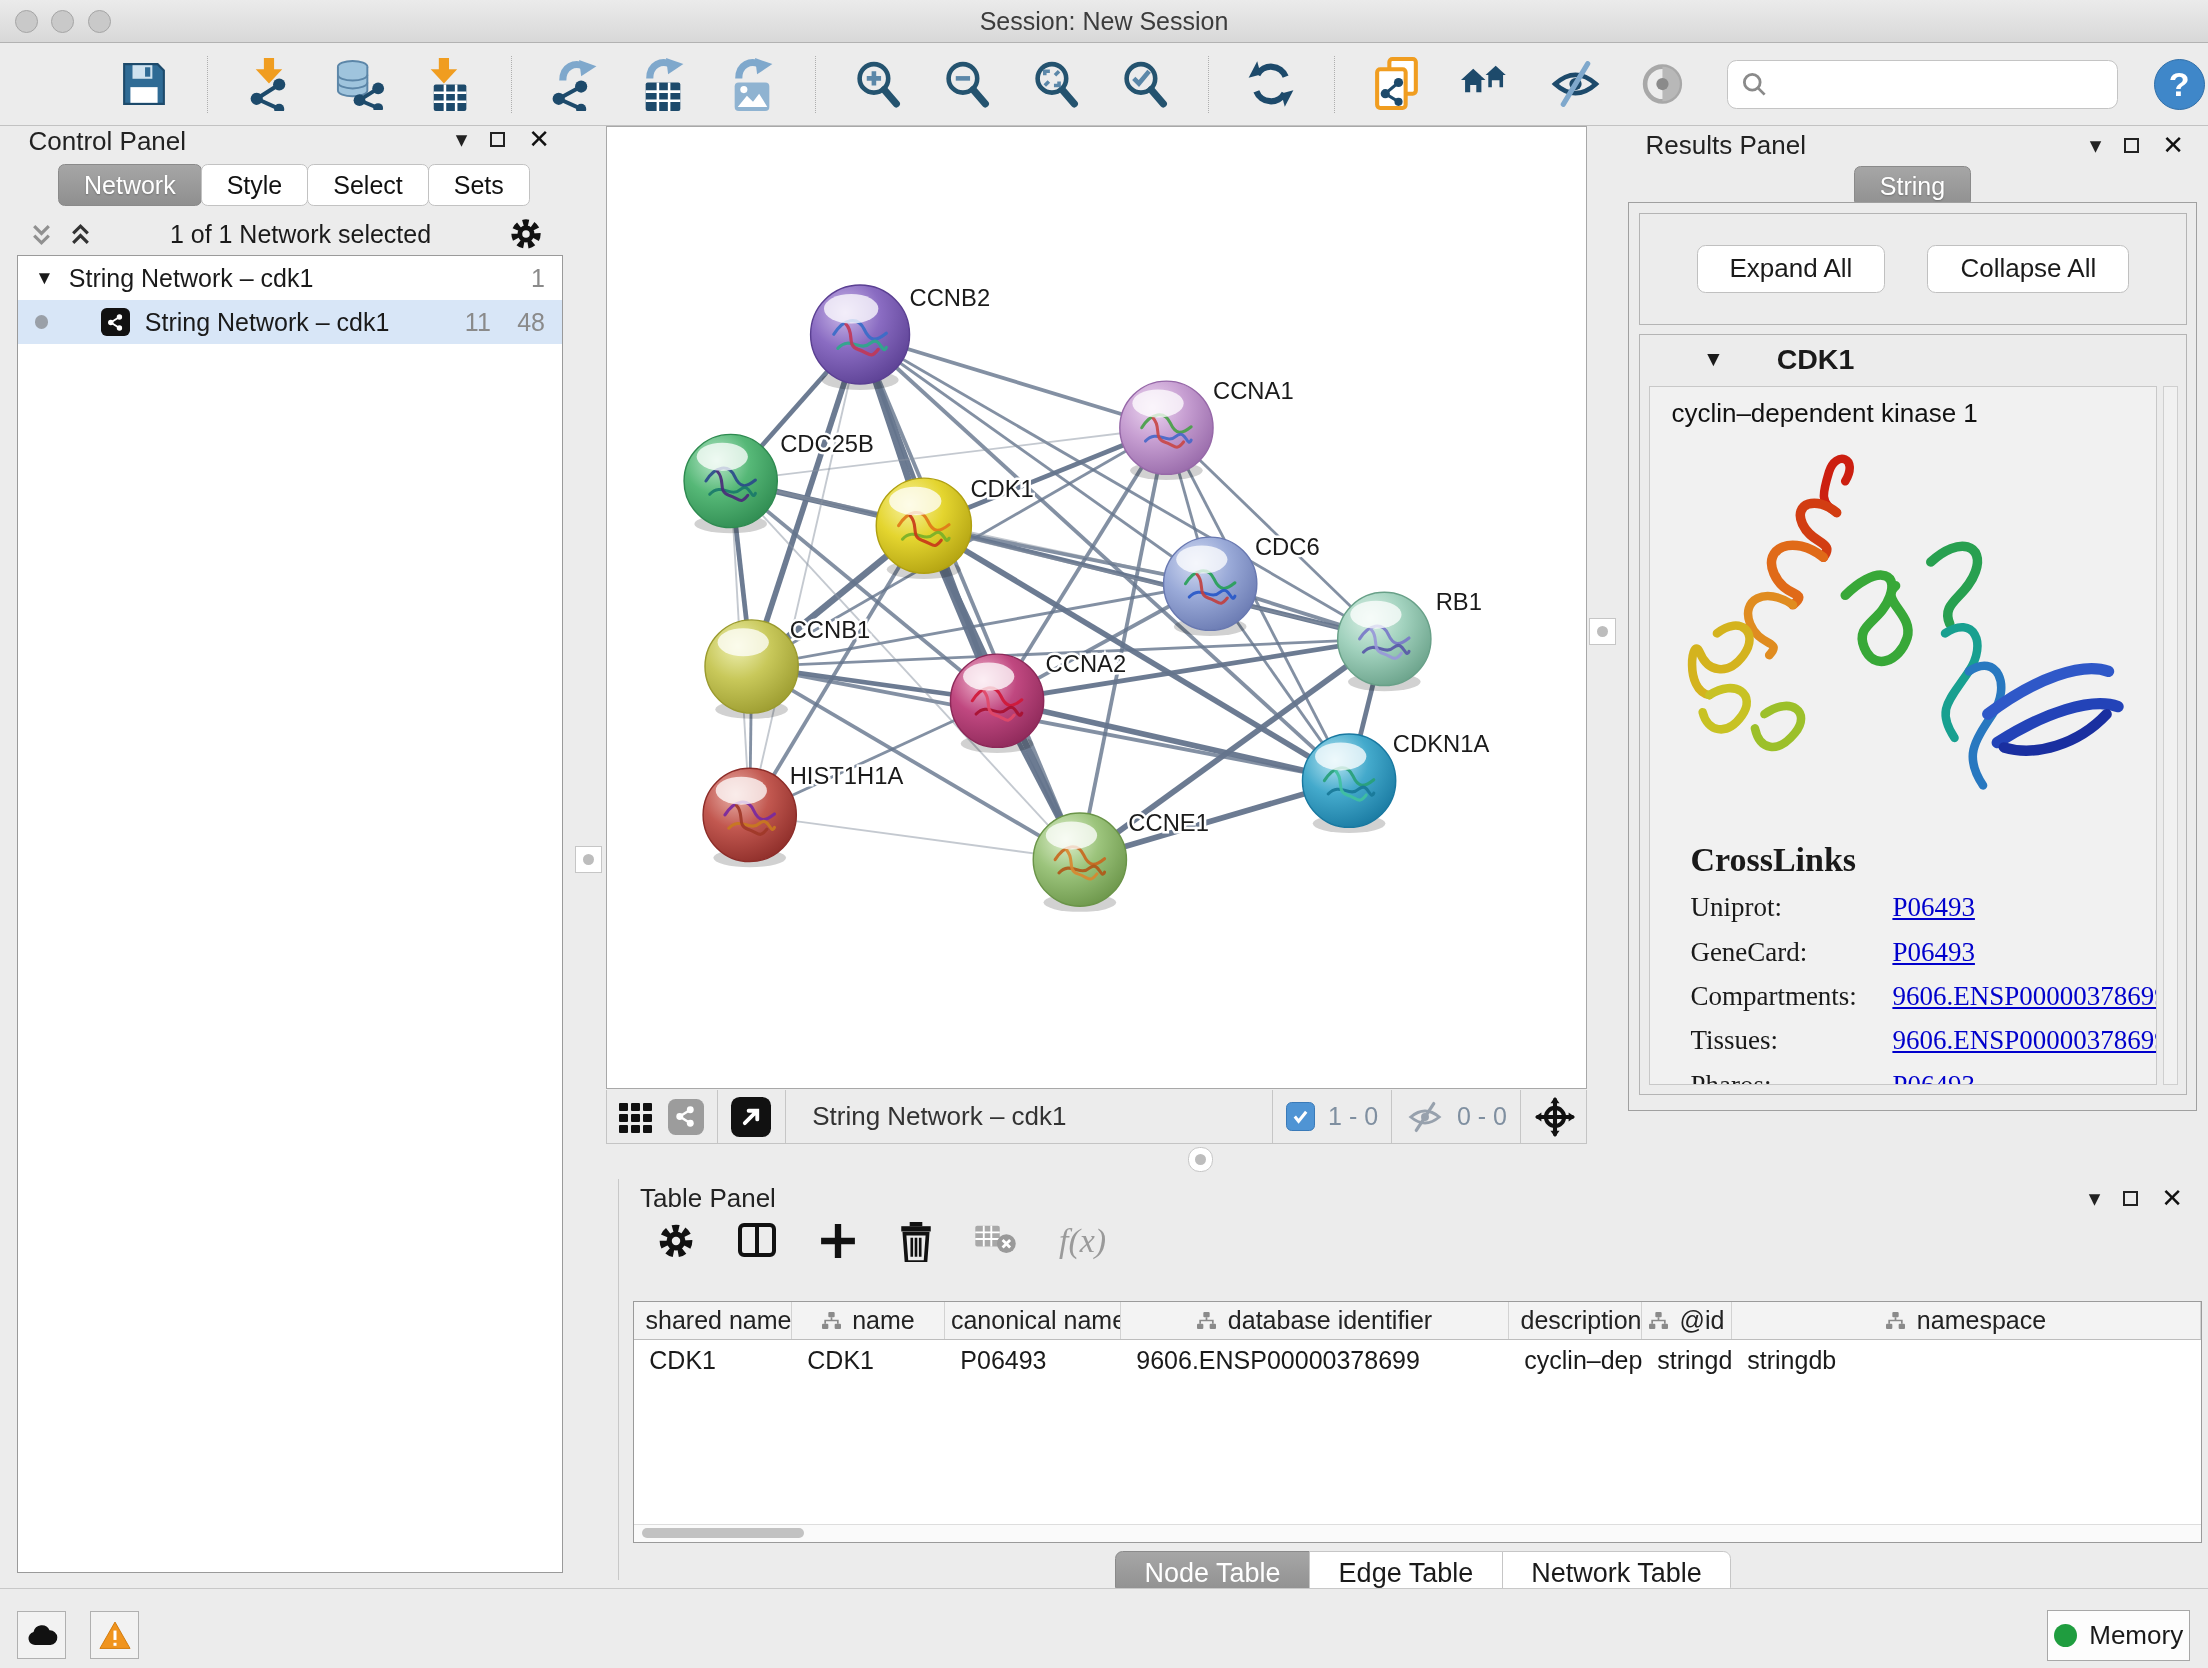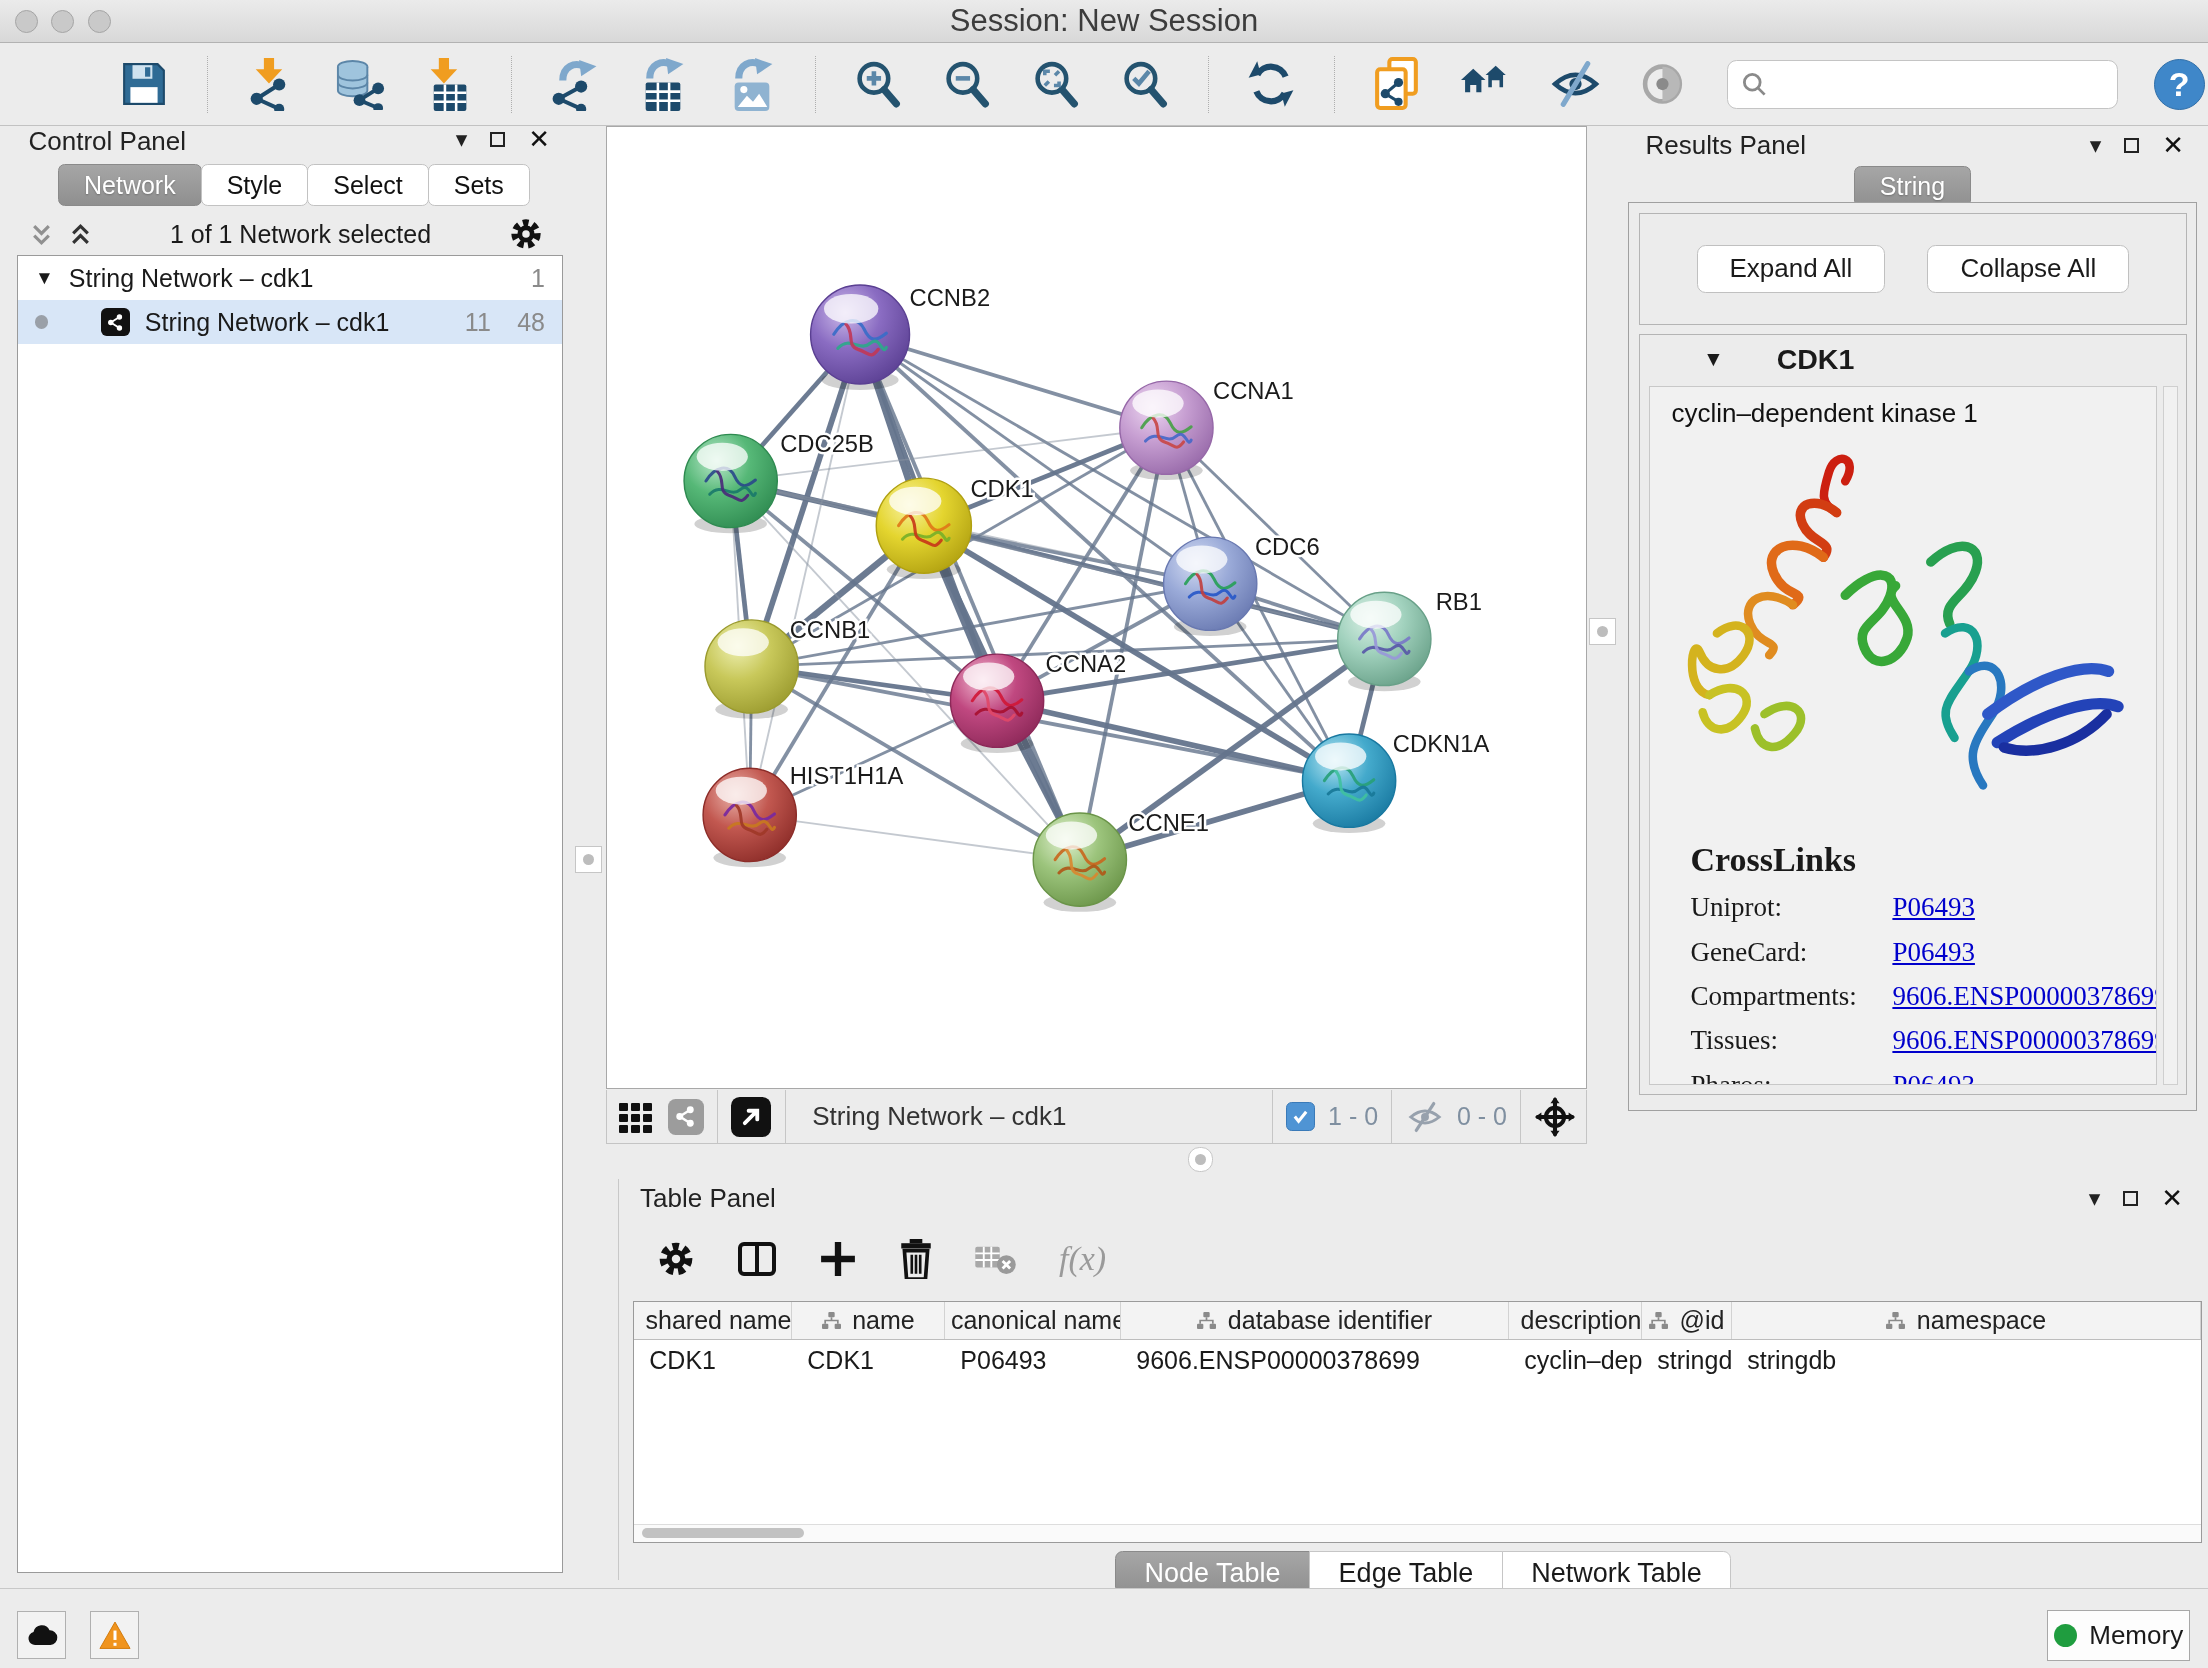"Session: New Session" #win-title { font-size: 31px -> 25px }
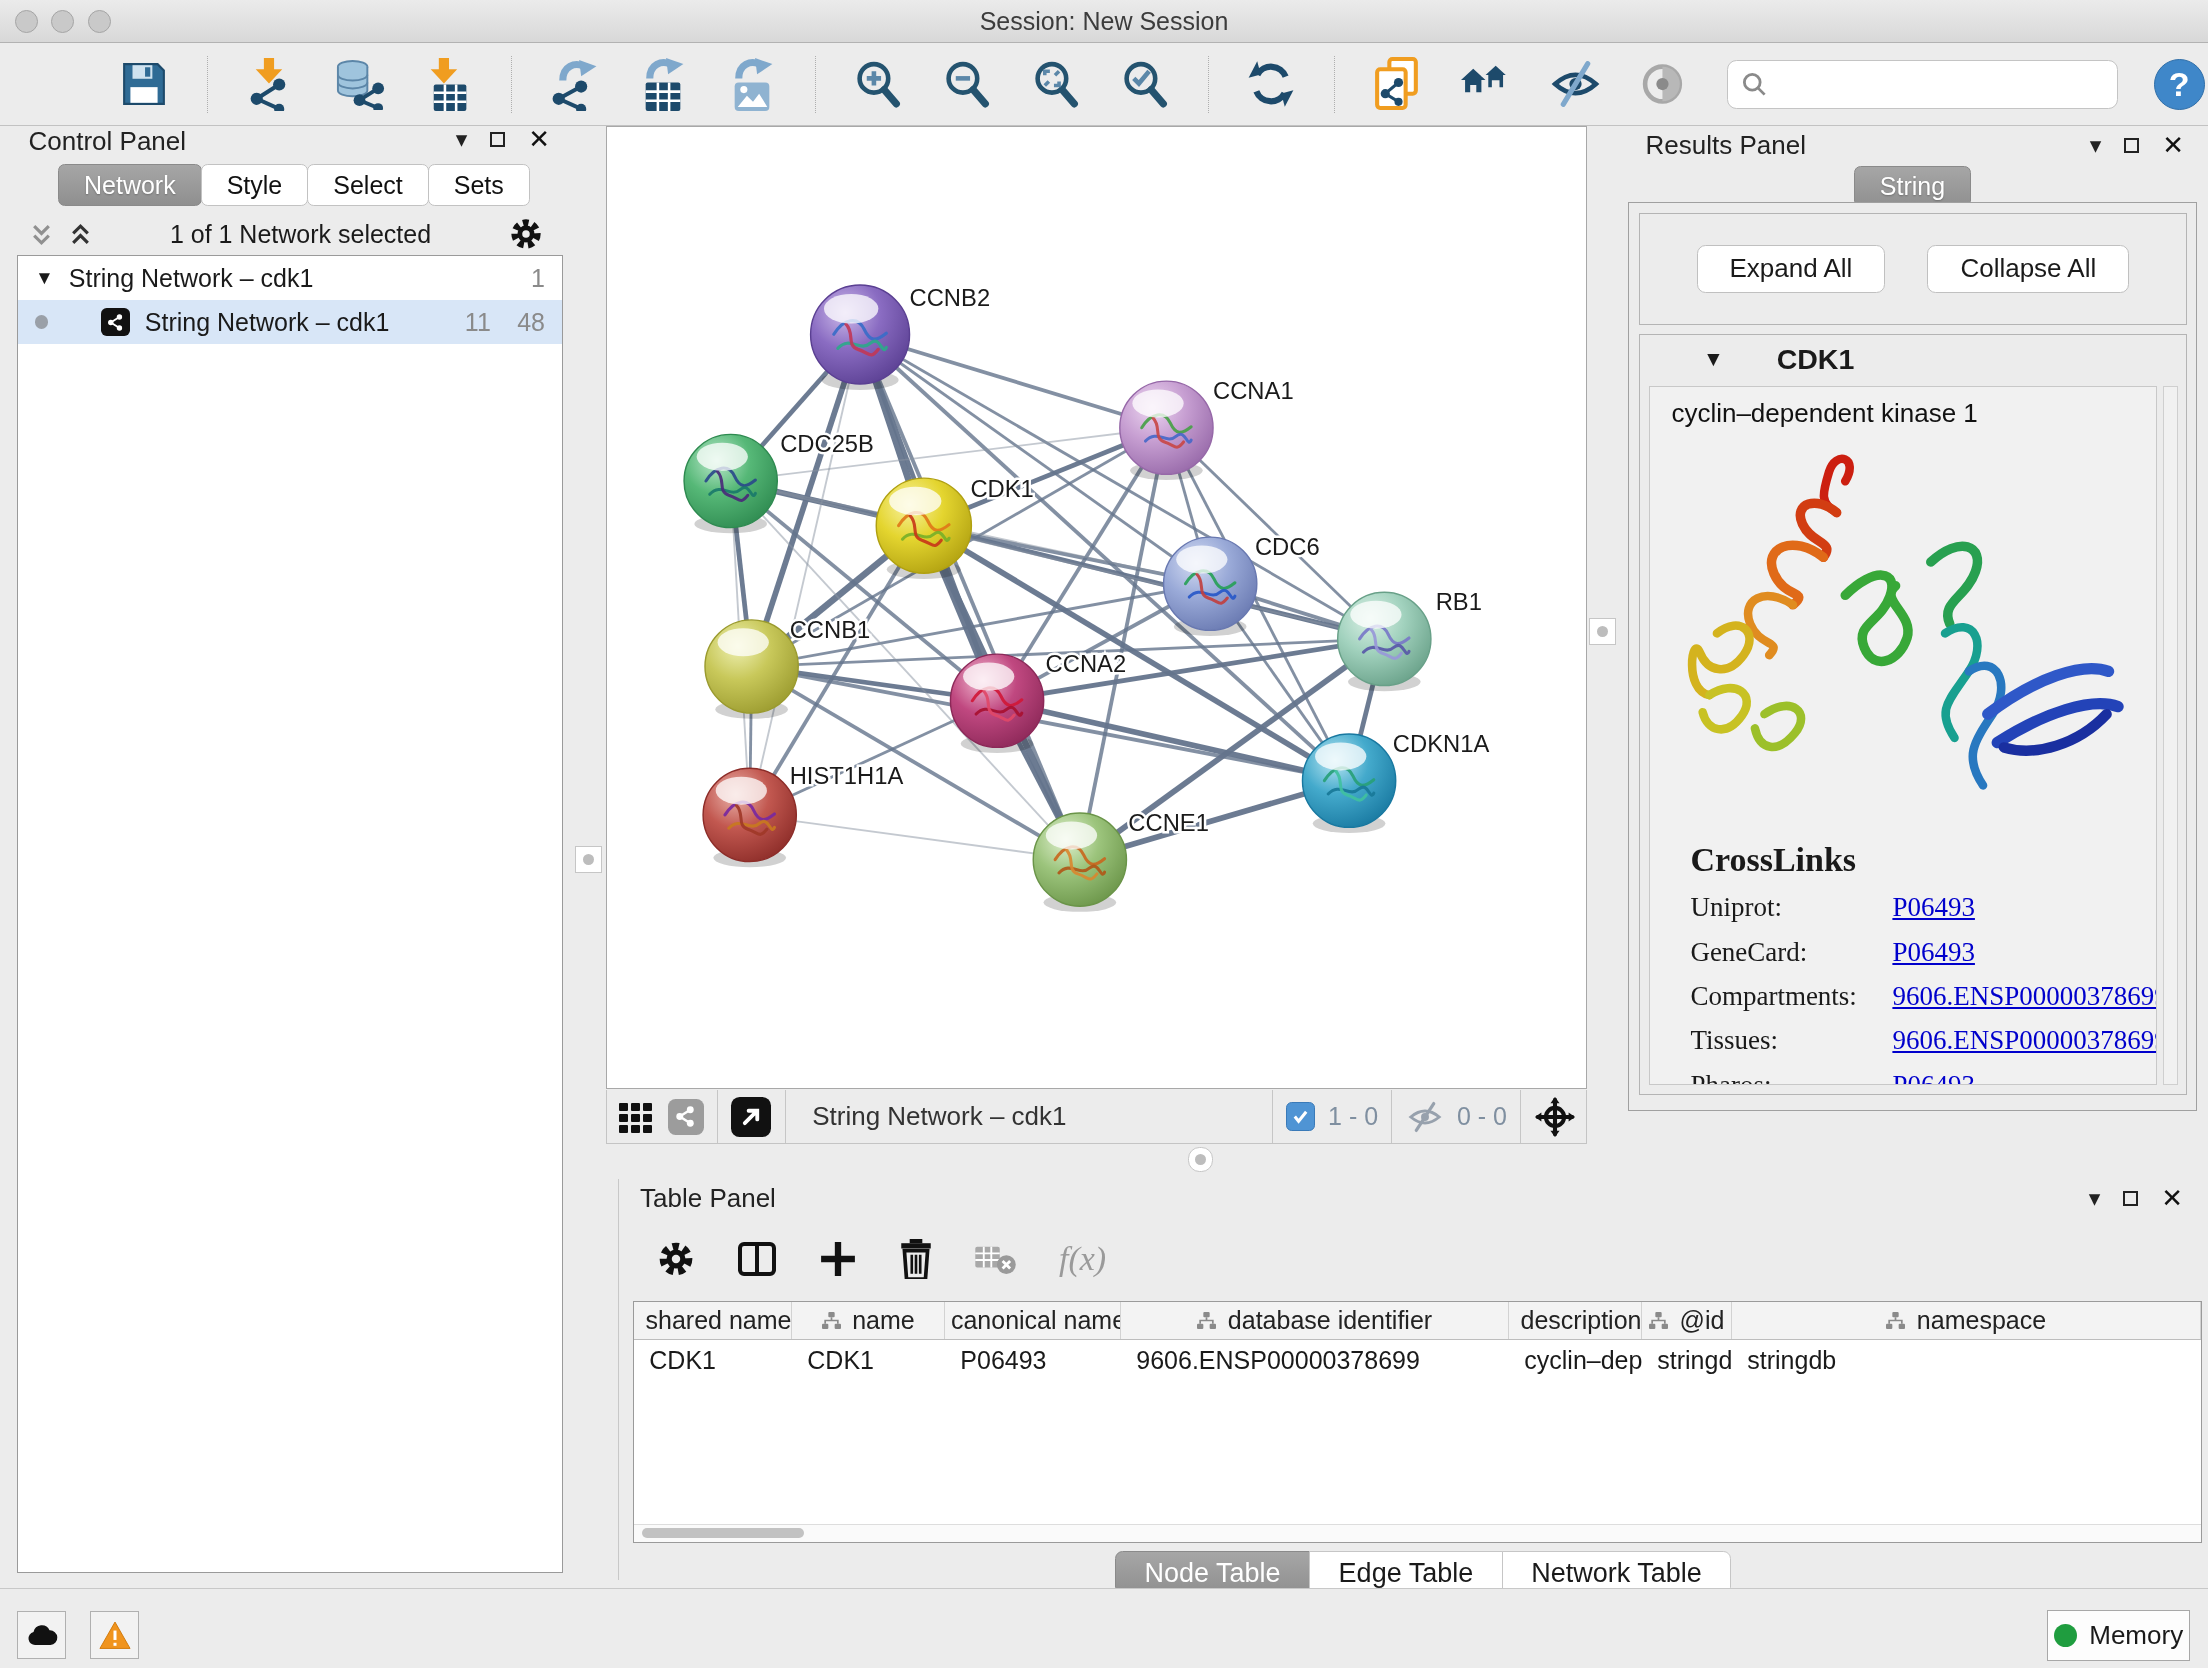"f(x)" #tp-toolbar { align-items: center -> flex-start; top: 49px -> 43px }
